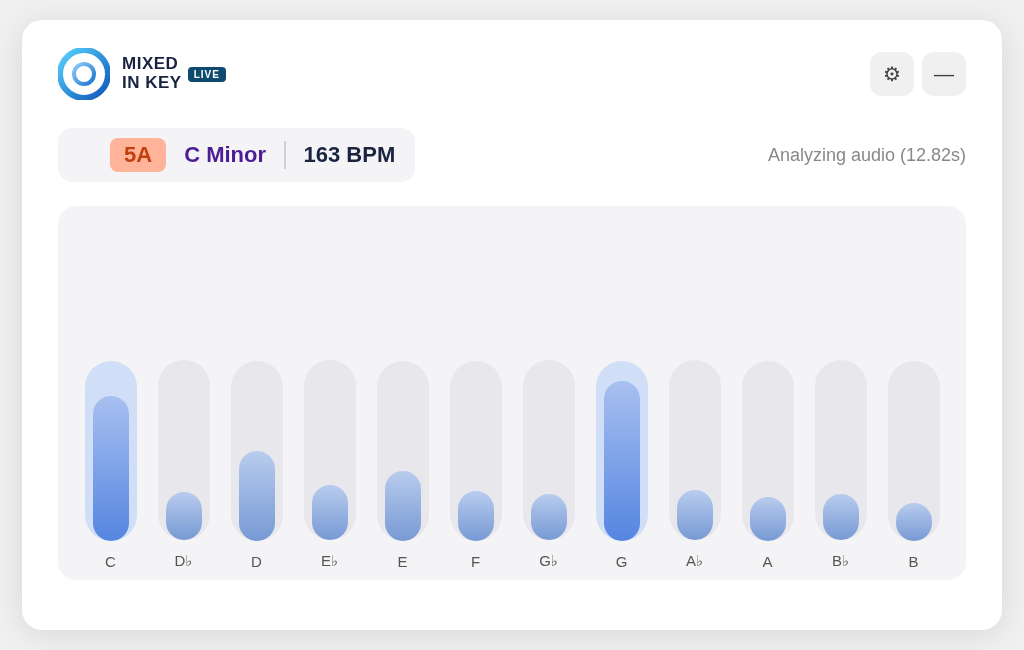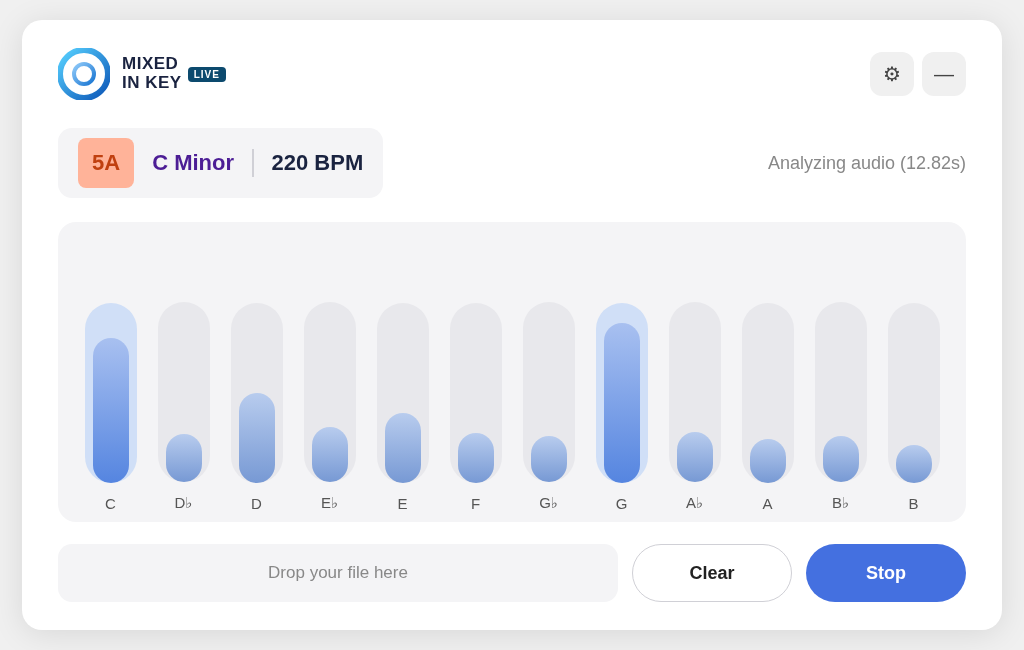"5A" .key-badge { margin-left: none -> 32px; padding: 12px 14px -> 4px 14px }
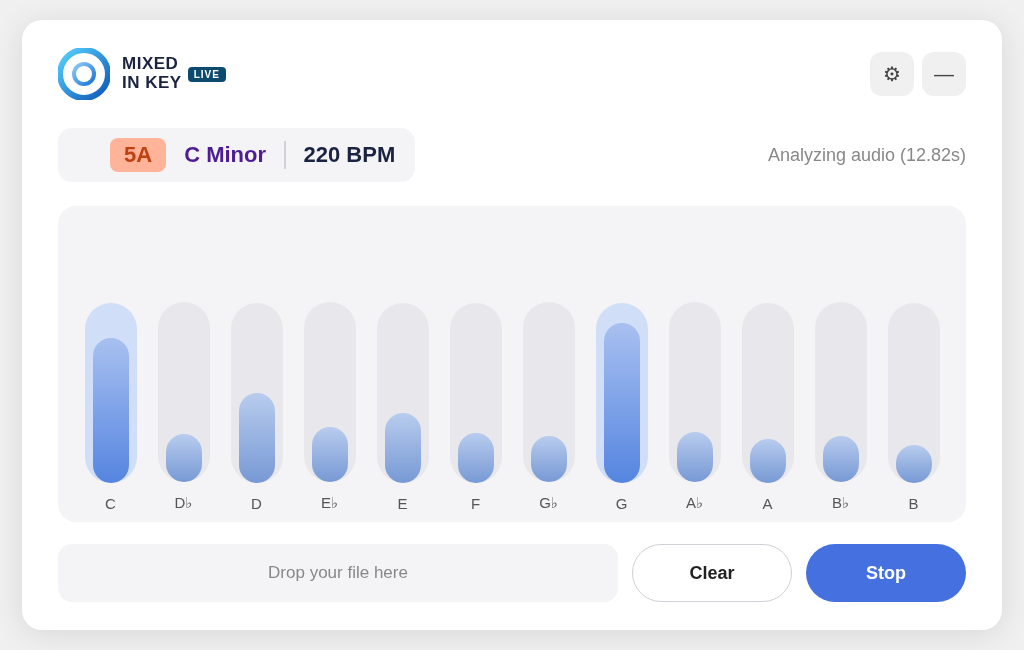"220 BPM" span.bpm-label { text: 220 -> 163 }
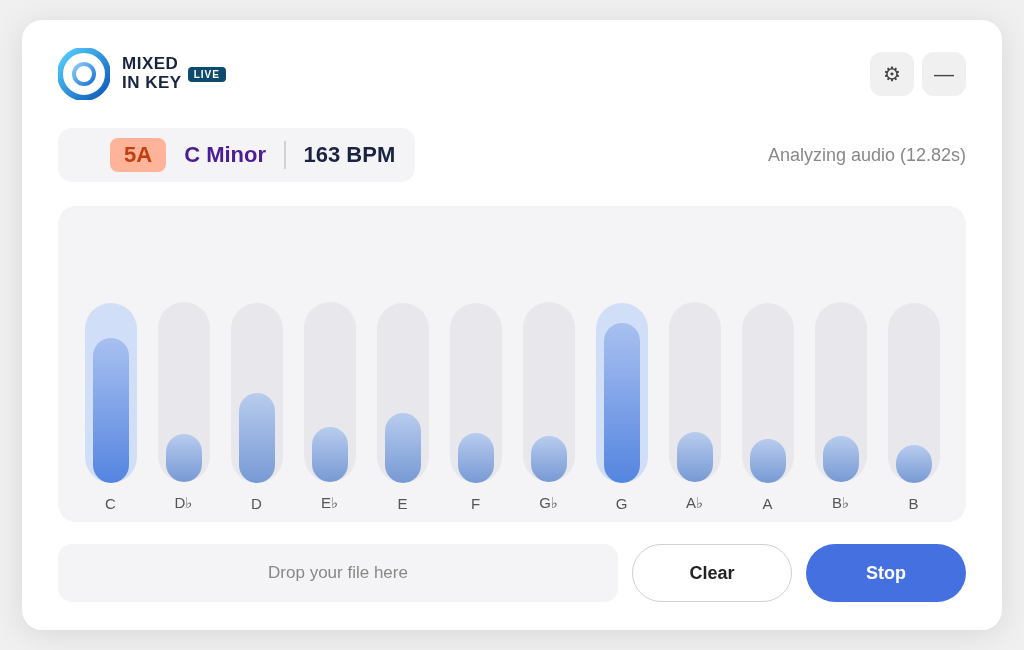"Drop your file here" div.bottom-bar { html: <div> <button>Drop your file here</button> <button>Clear</button> <button>Stop</button> </div> -> none }
